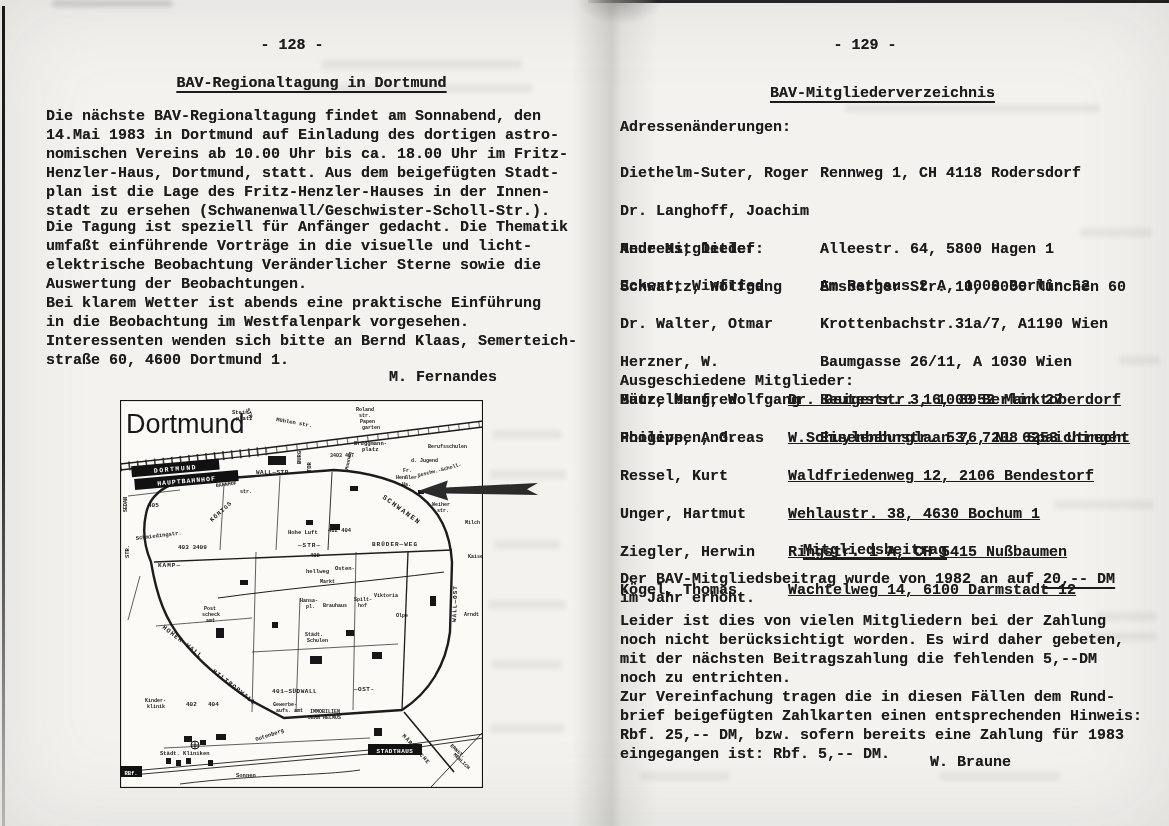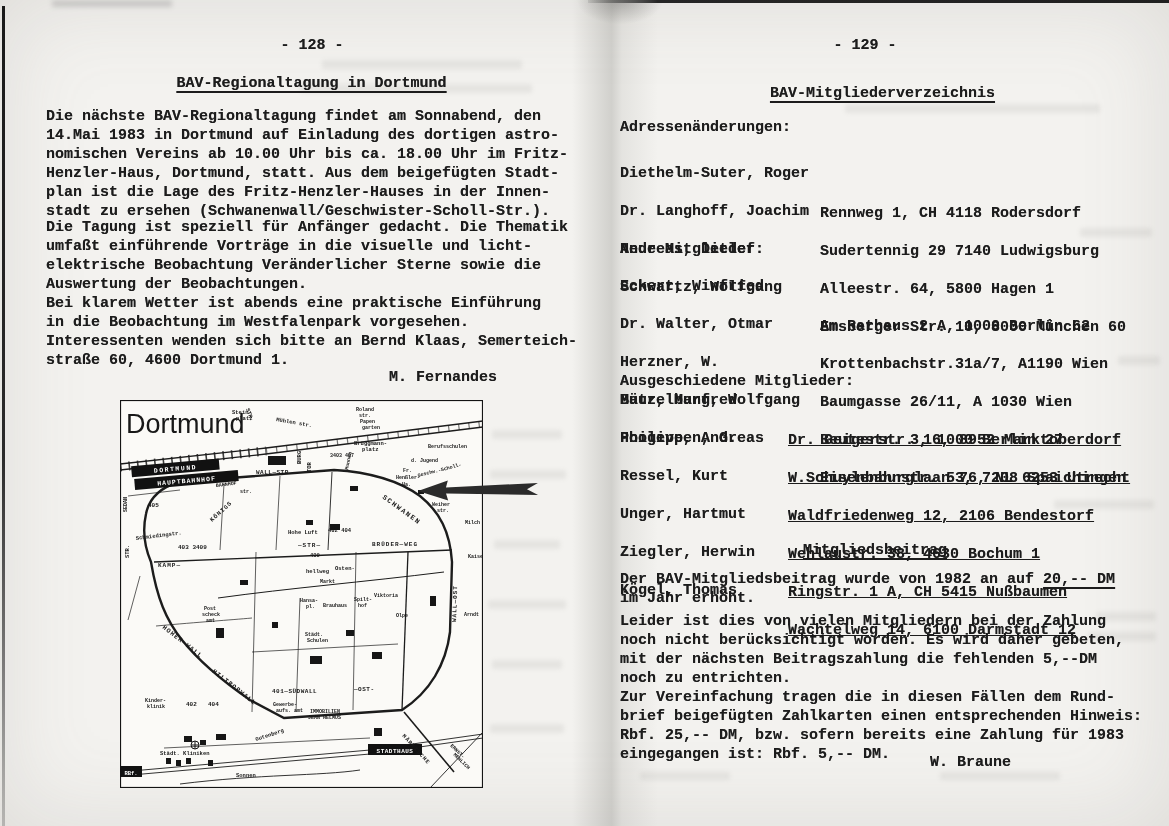"- 128 -" div.mono { left: 62px -> 42px }
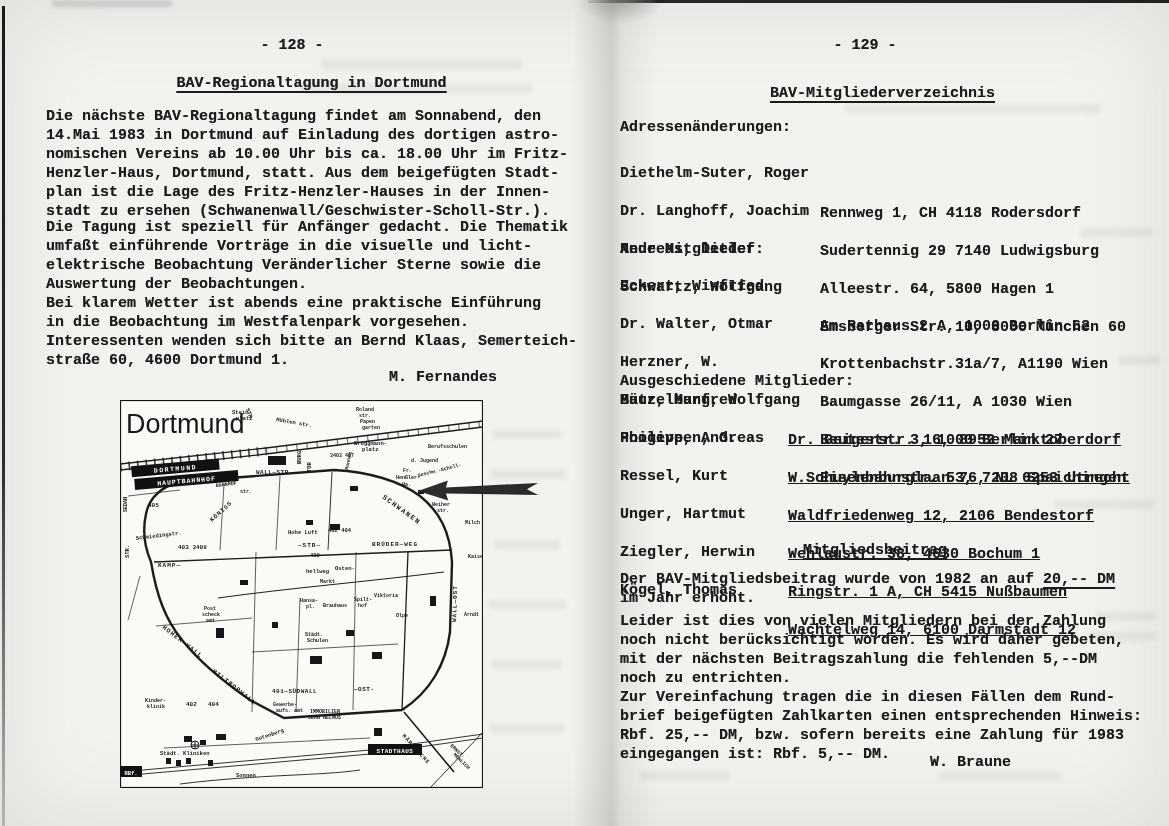"Rennweg 1, CH 4118 Rodersdorf" .row .addr { margin-top: 40px -> none }
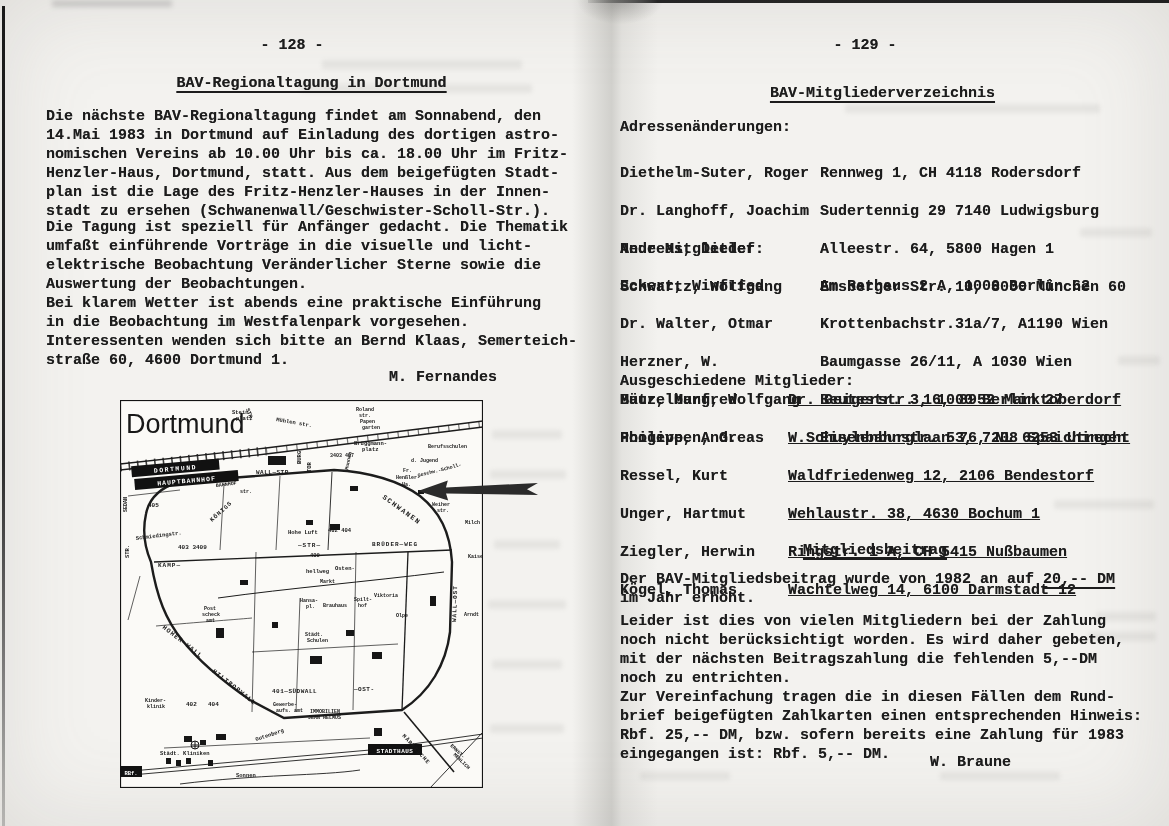"Sudertennig 29 7140 Ludwigsburg" span.addr { html: <span>Sudertennig 29 7140 Ludwigsburg</span> -> none }
